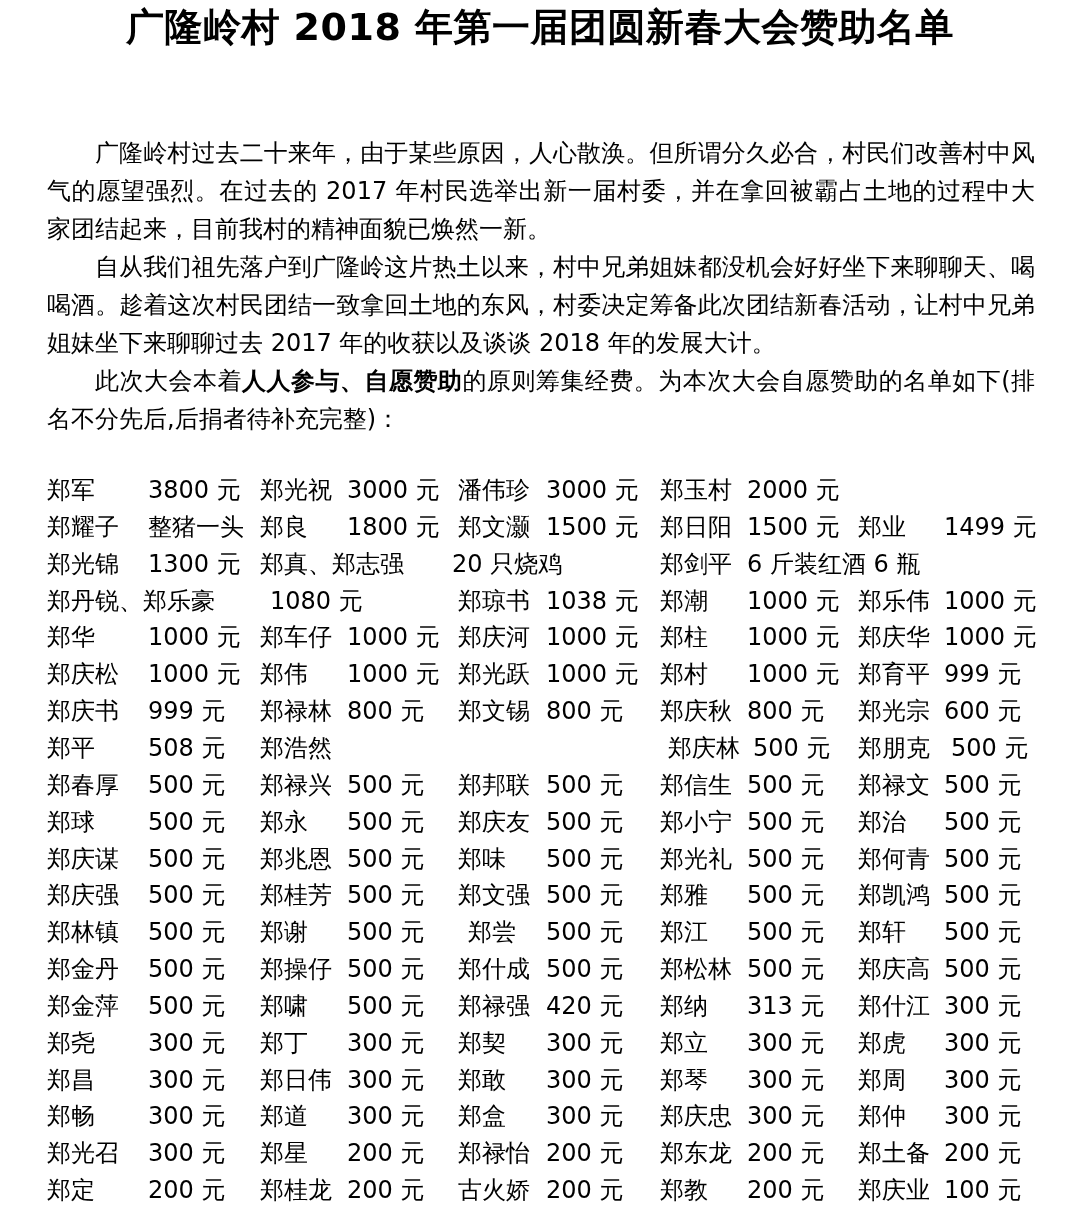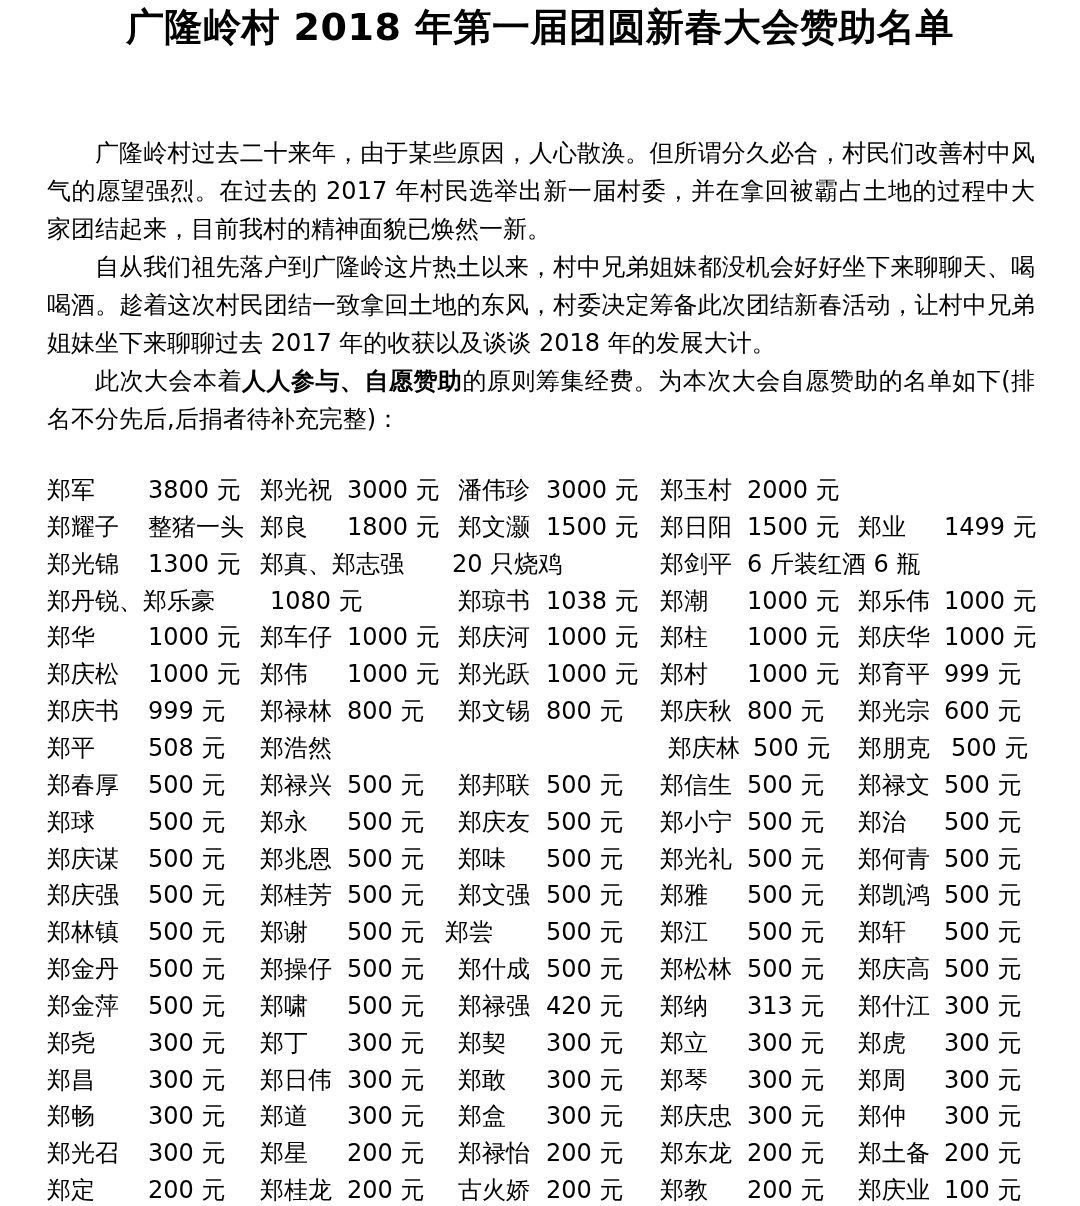"郑尝" span.donor-cell { left: 445px -> 468px }
